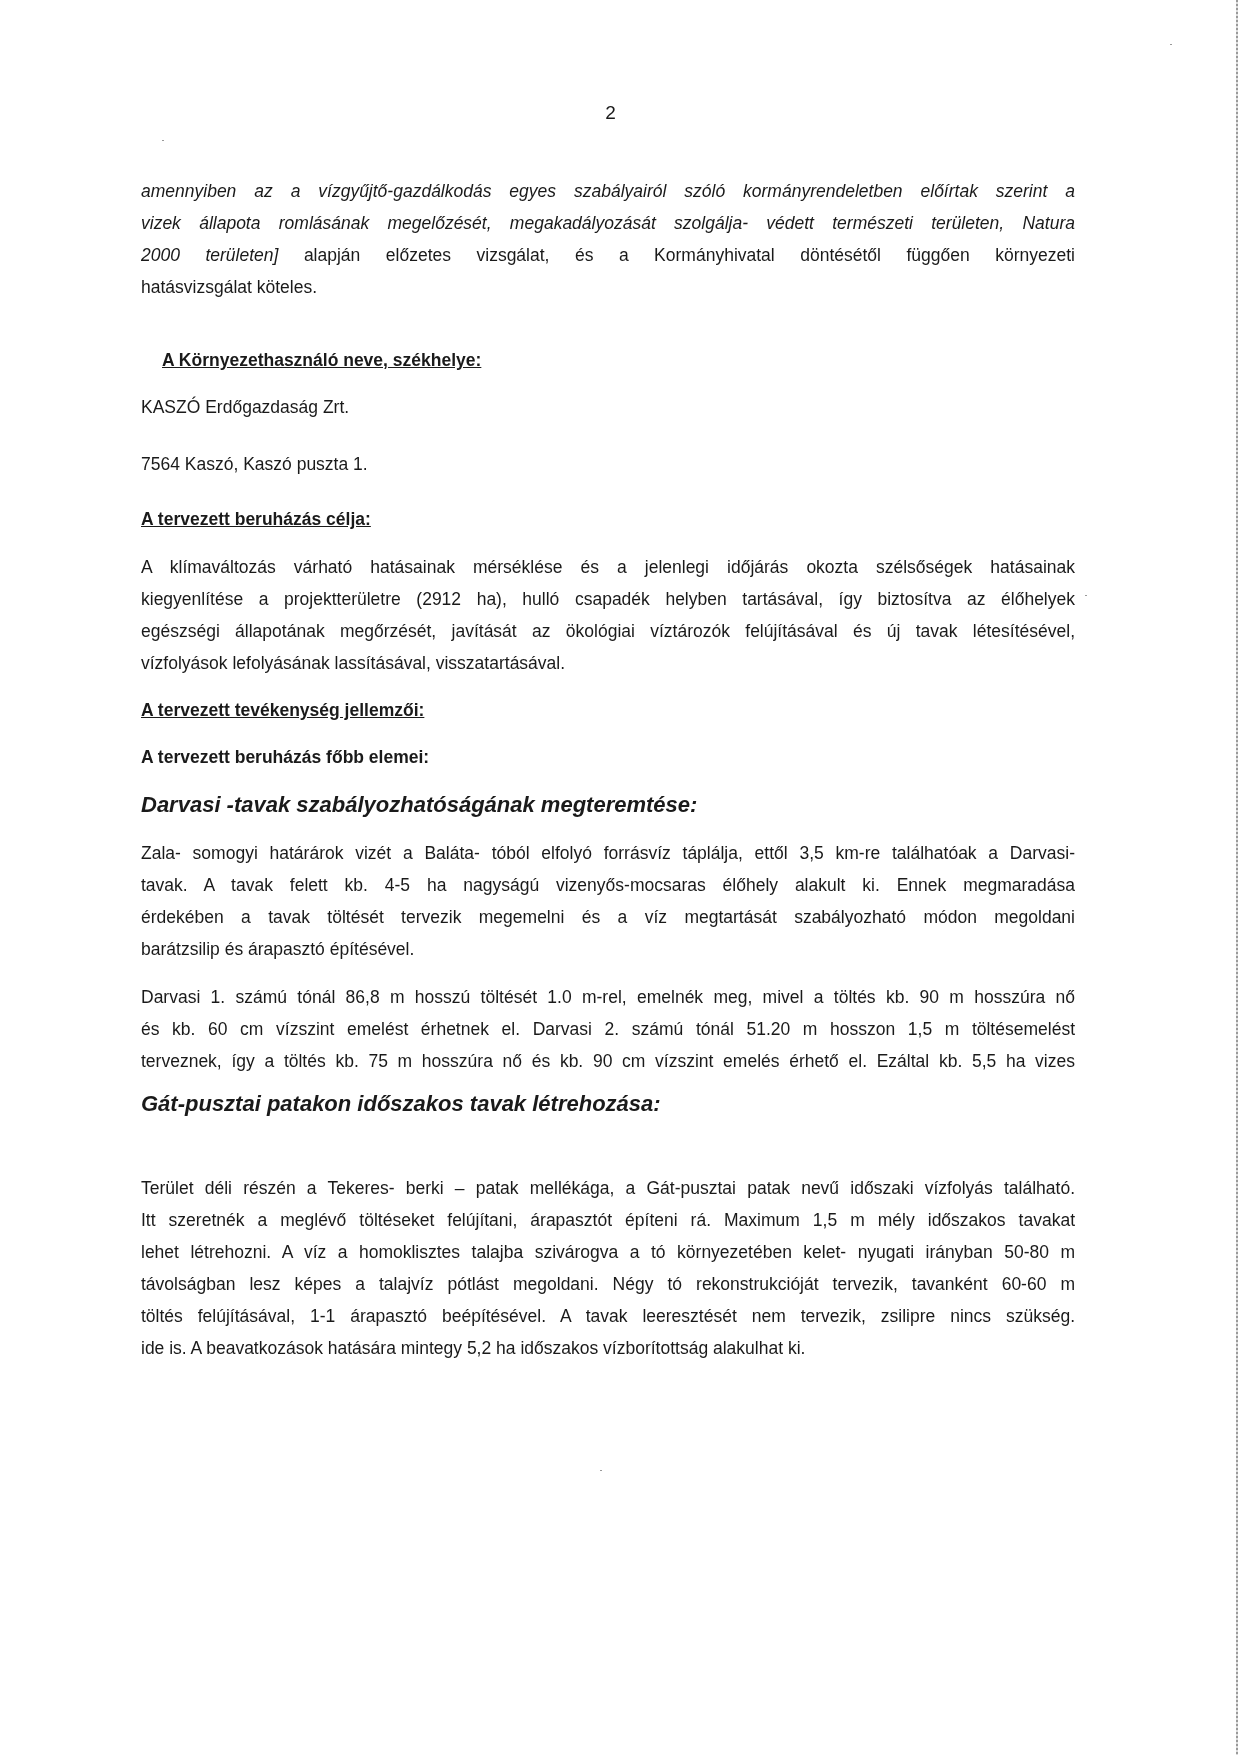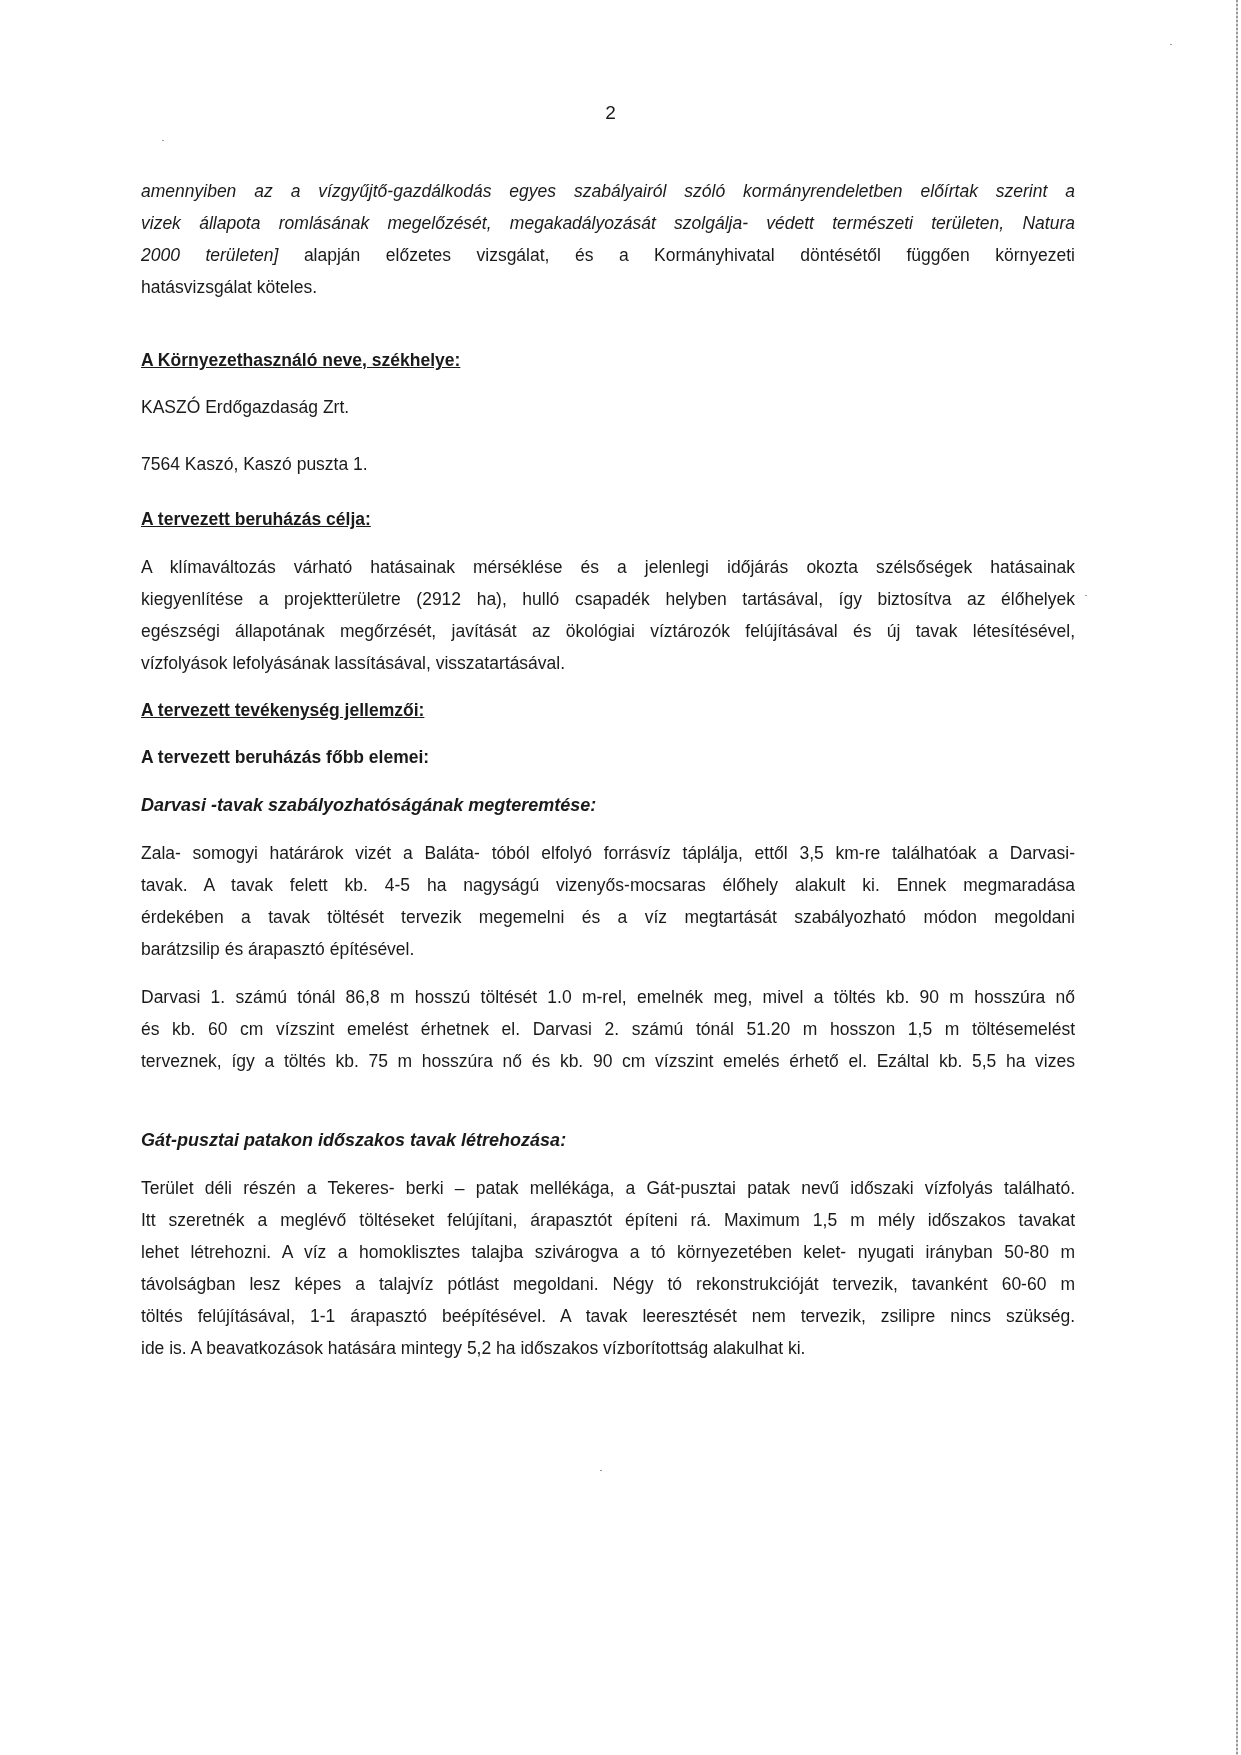"A Környezethasználó neve, székhelye:" div.block { margin-left: none -> 21px }
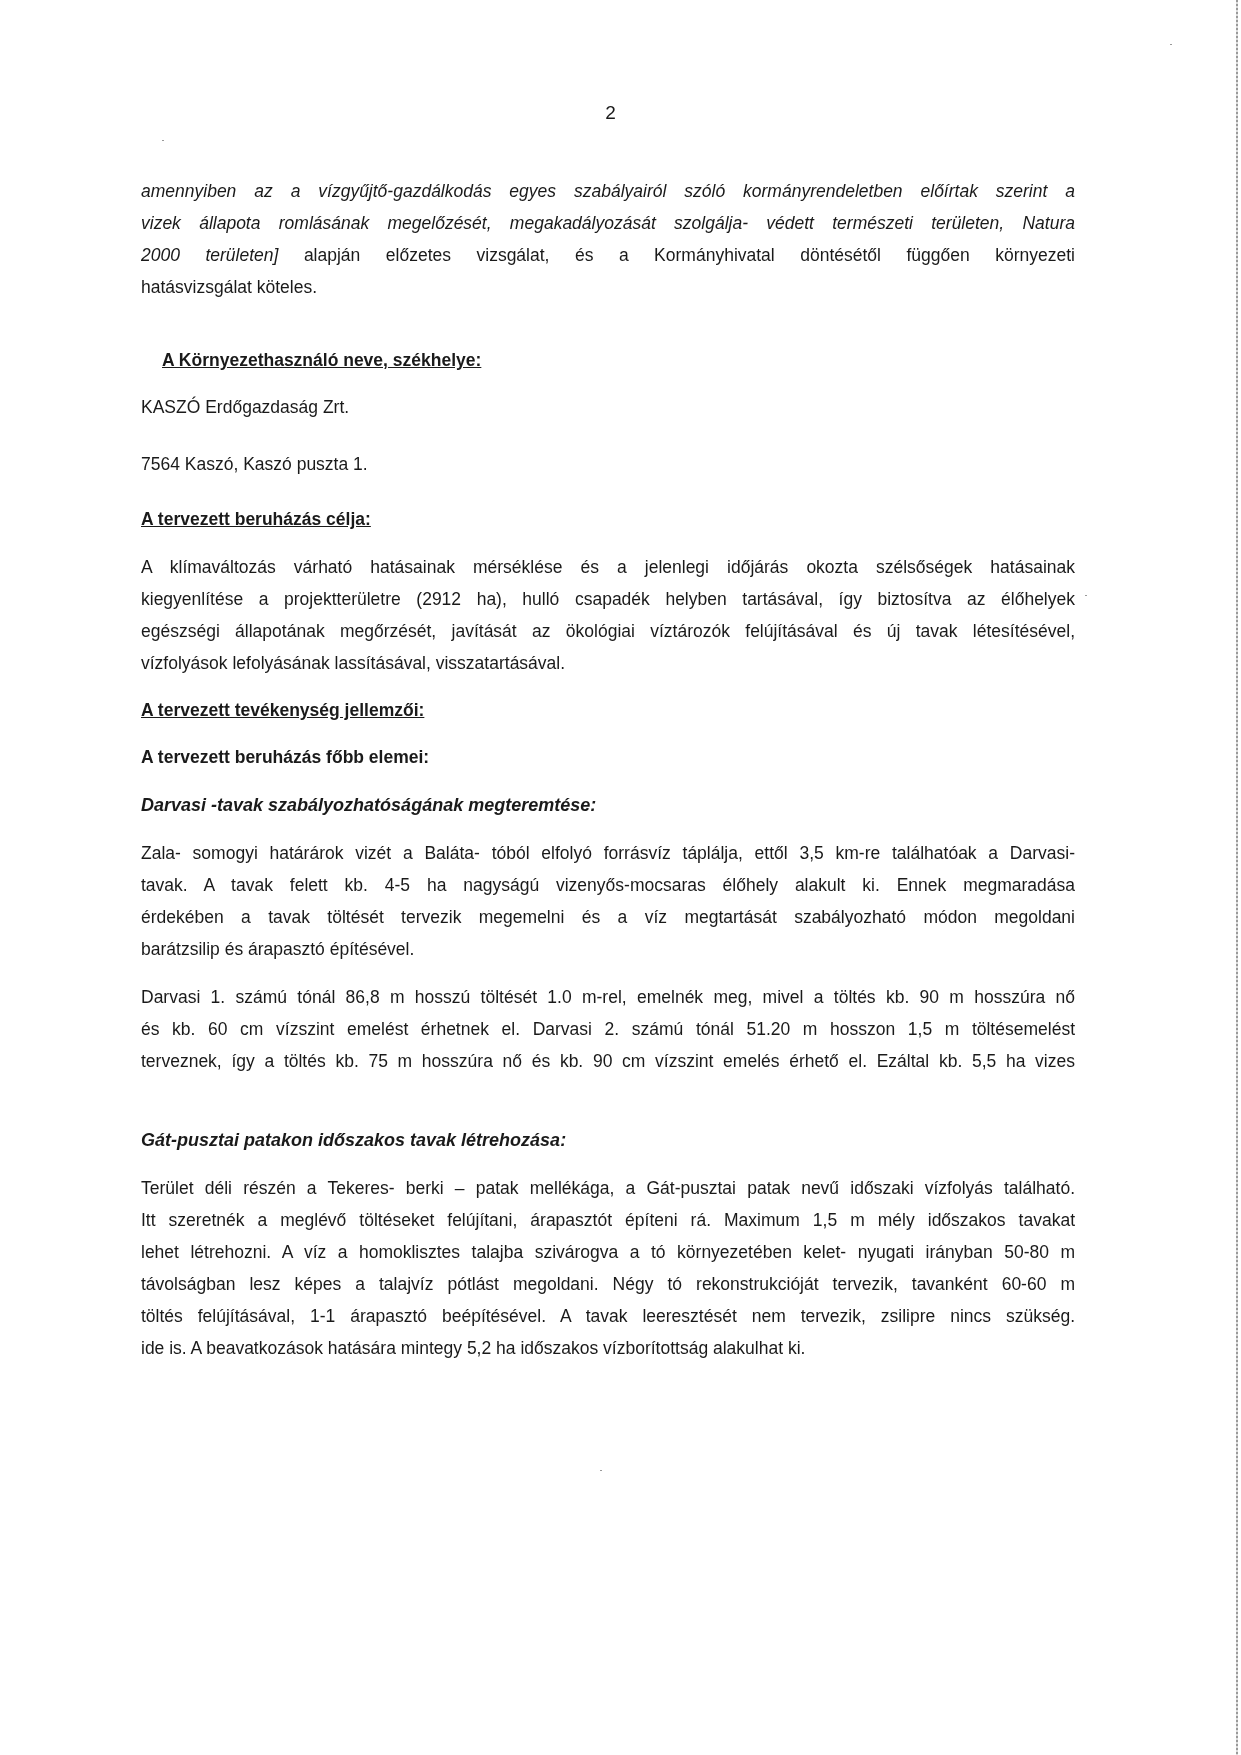"Darvasi -tavak szabályozhatóságának" .heading-bi { font-size: 18px -> 22px }
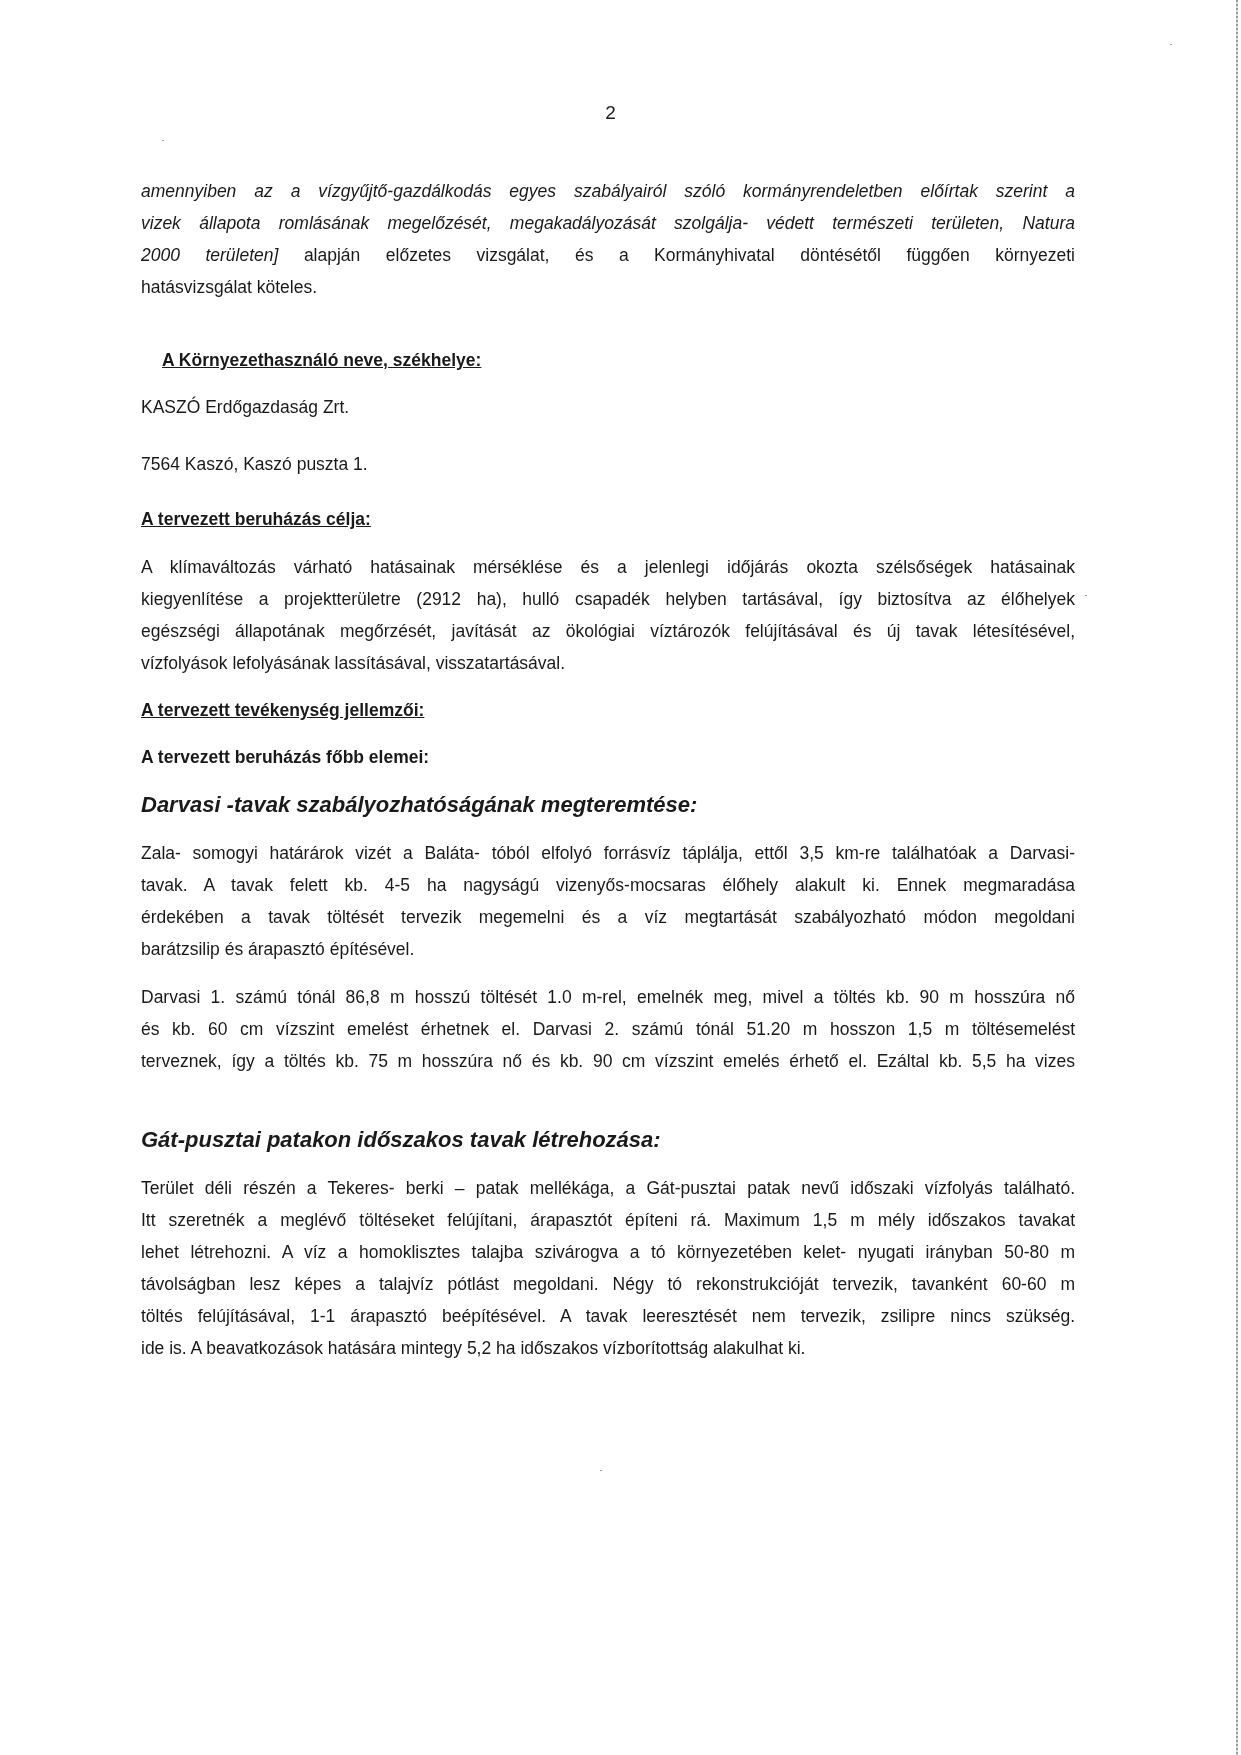"Gát-pusztai patakon időszakos tavak" div.block { top: 1124px -> 1088px }
